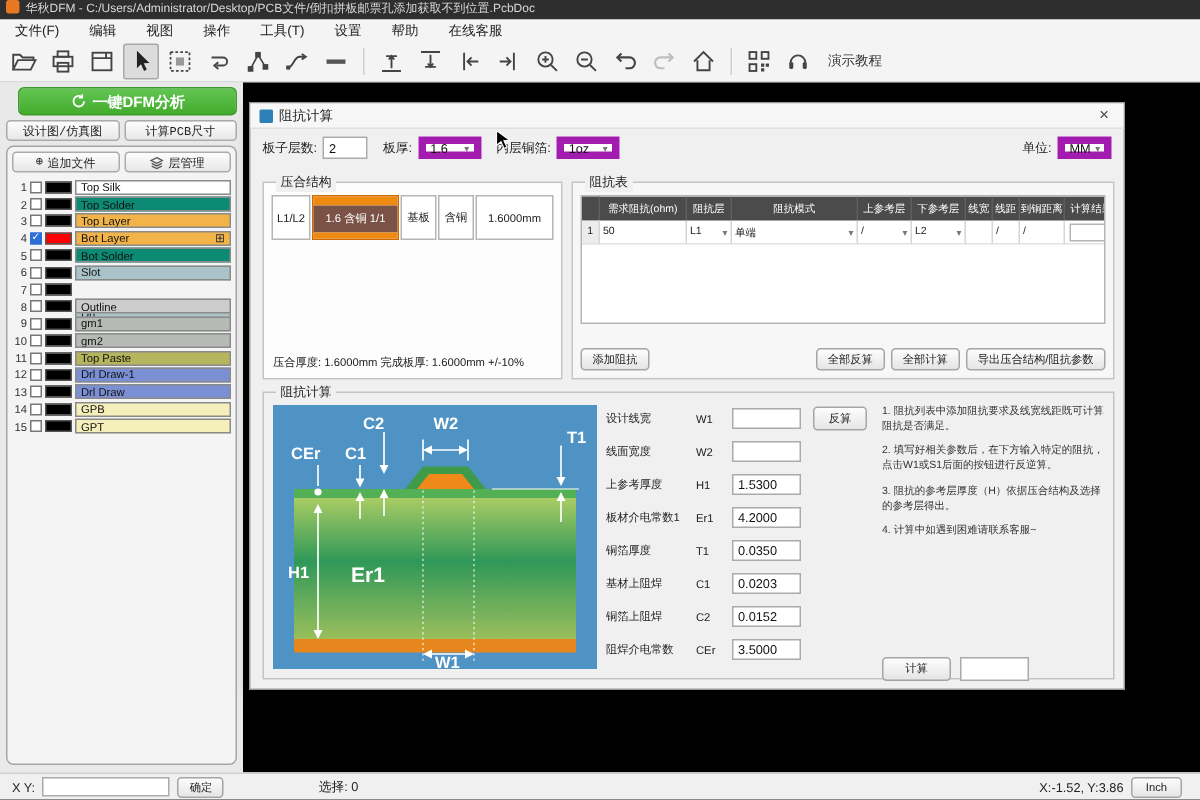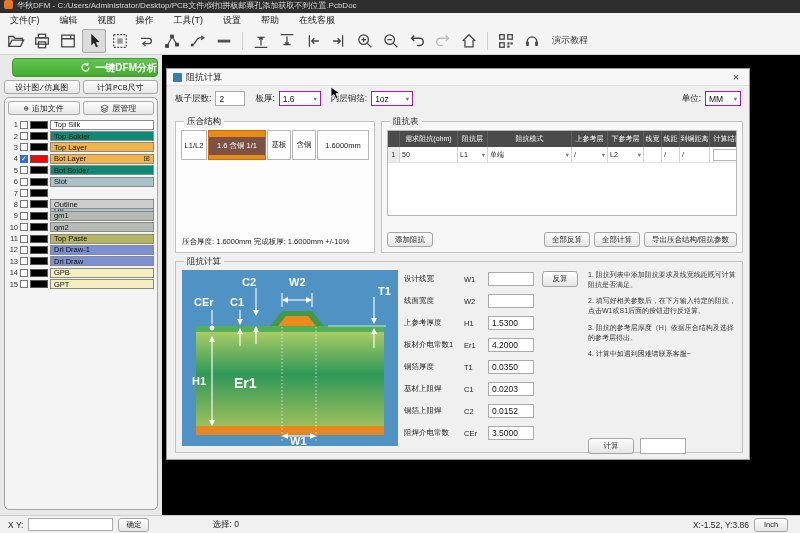"一键DFM分析" .dfmbtn { justify-content: flex-end -> center }
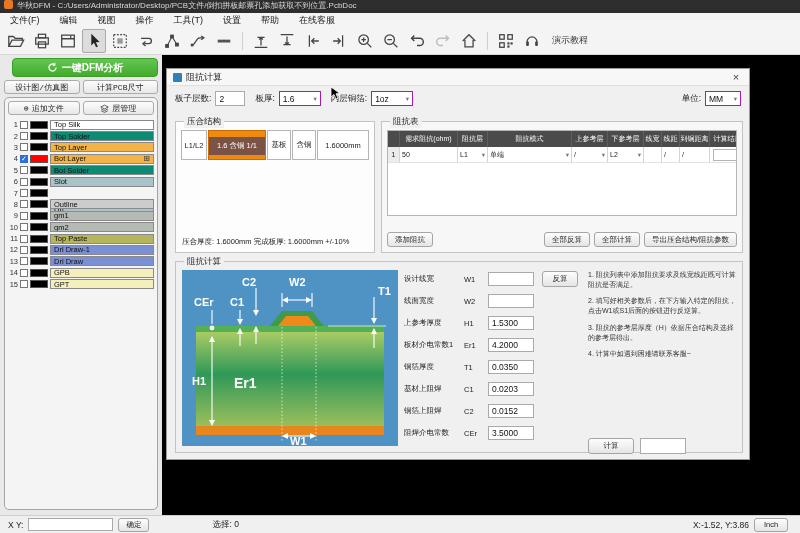"1.6" .selbox { border: 1px solid #a21caf -> 5px solid #a21caf }
